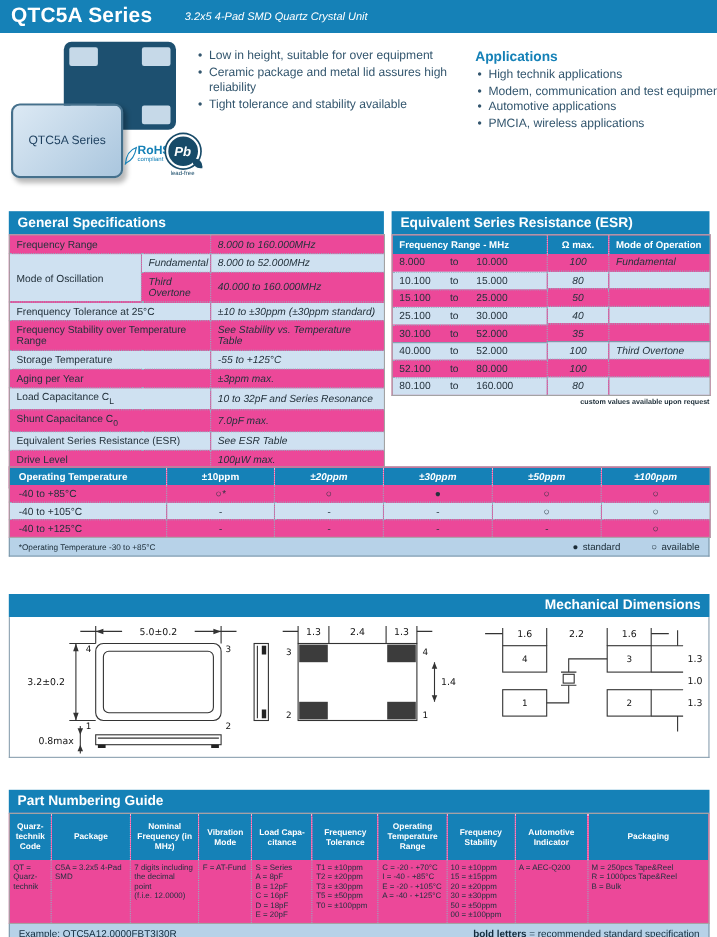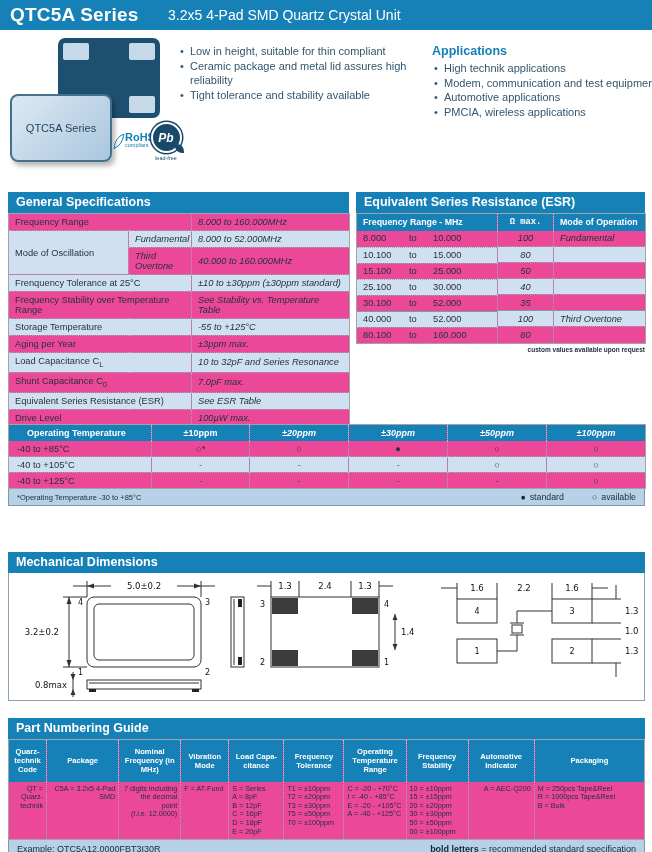"3.2x5 4-Pad SMD Quartz Crystal" .topbar .subtitle { font-size: 14px -> 10px; font-style: none -> italic }
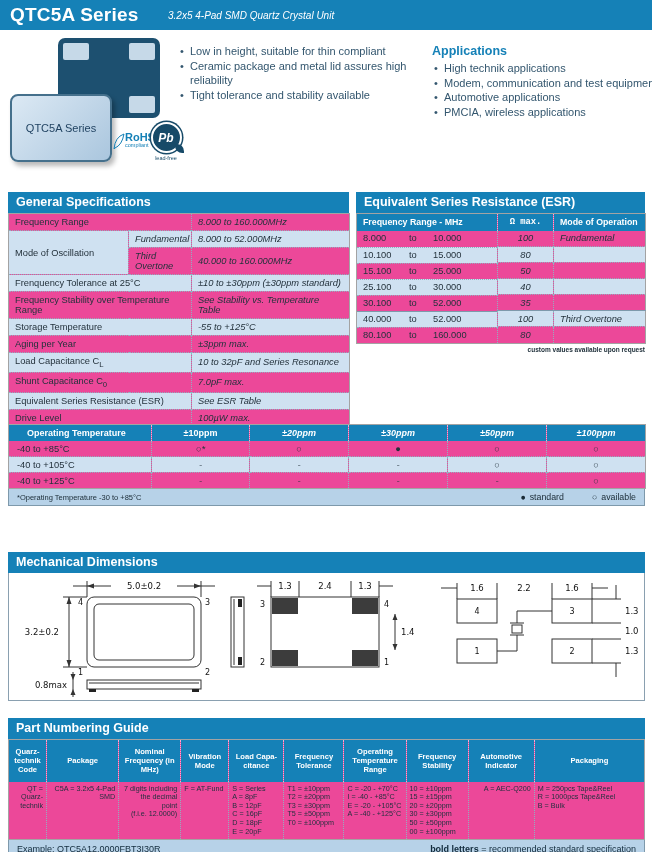"Low in height, suitable for" li { text: thin compliant -> over equipment }
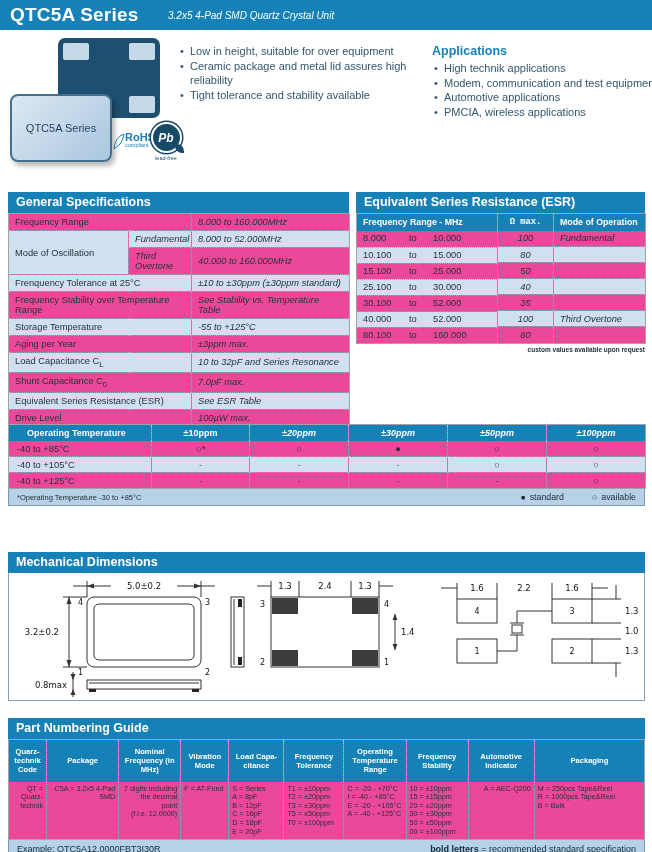"Ω max." .esr th.ctr { font-family: Liberation Mono, monospace -> none }
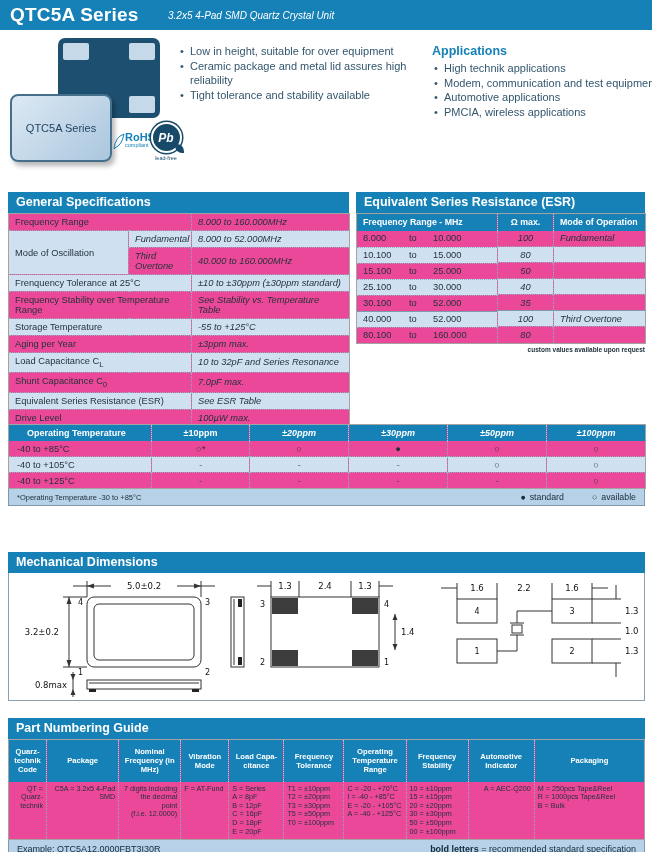"52.100" tr { html: none -> <tr> <td> <span>52.100</span> <span>to</span> <span>80.000</span> </td> <td>100</td> <td></td> </tr> }
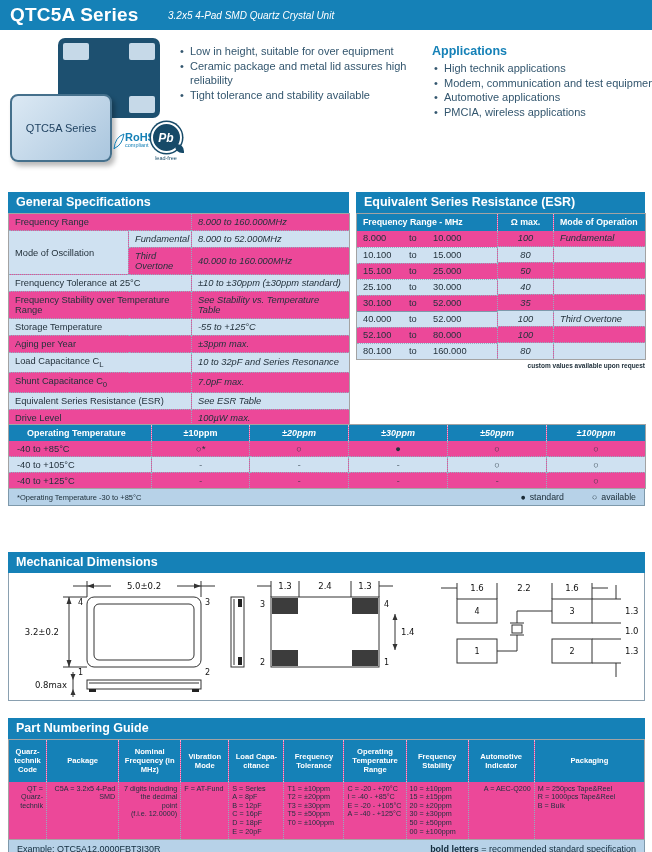"Operating Temperature" .st th { padding: 3px 18px -> 3px 8px }
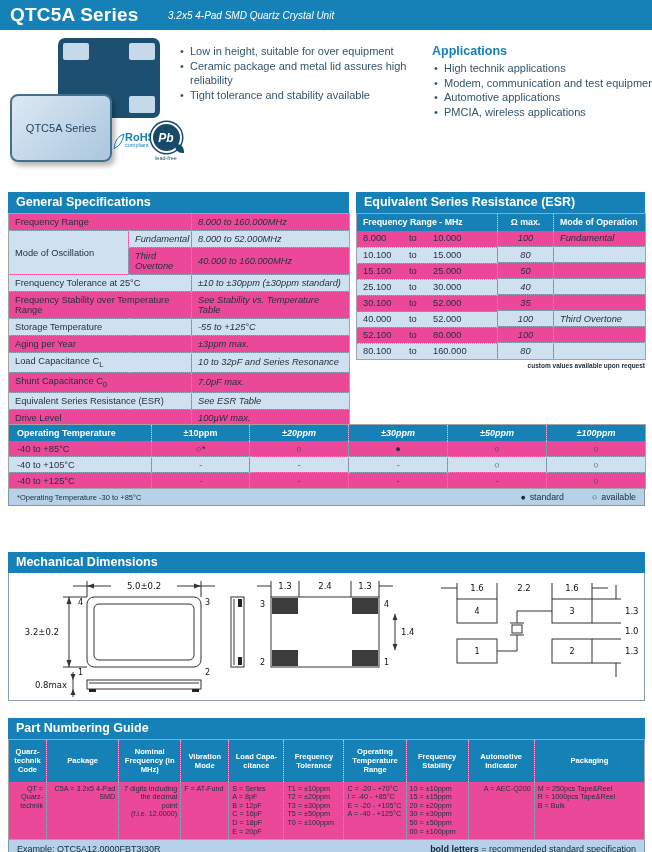"Mechanical Dimensions" .mech-sec { text-align: none -> right; top: 552px -> 540px }
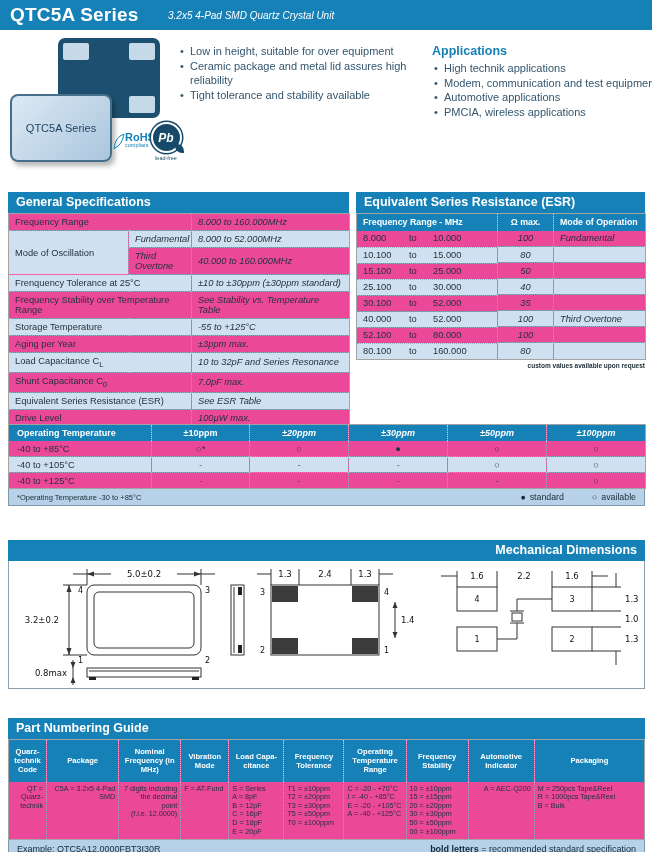"QT =" .pn td.ctr { text-align: right -> left }
